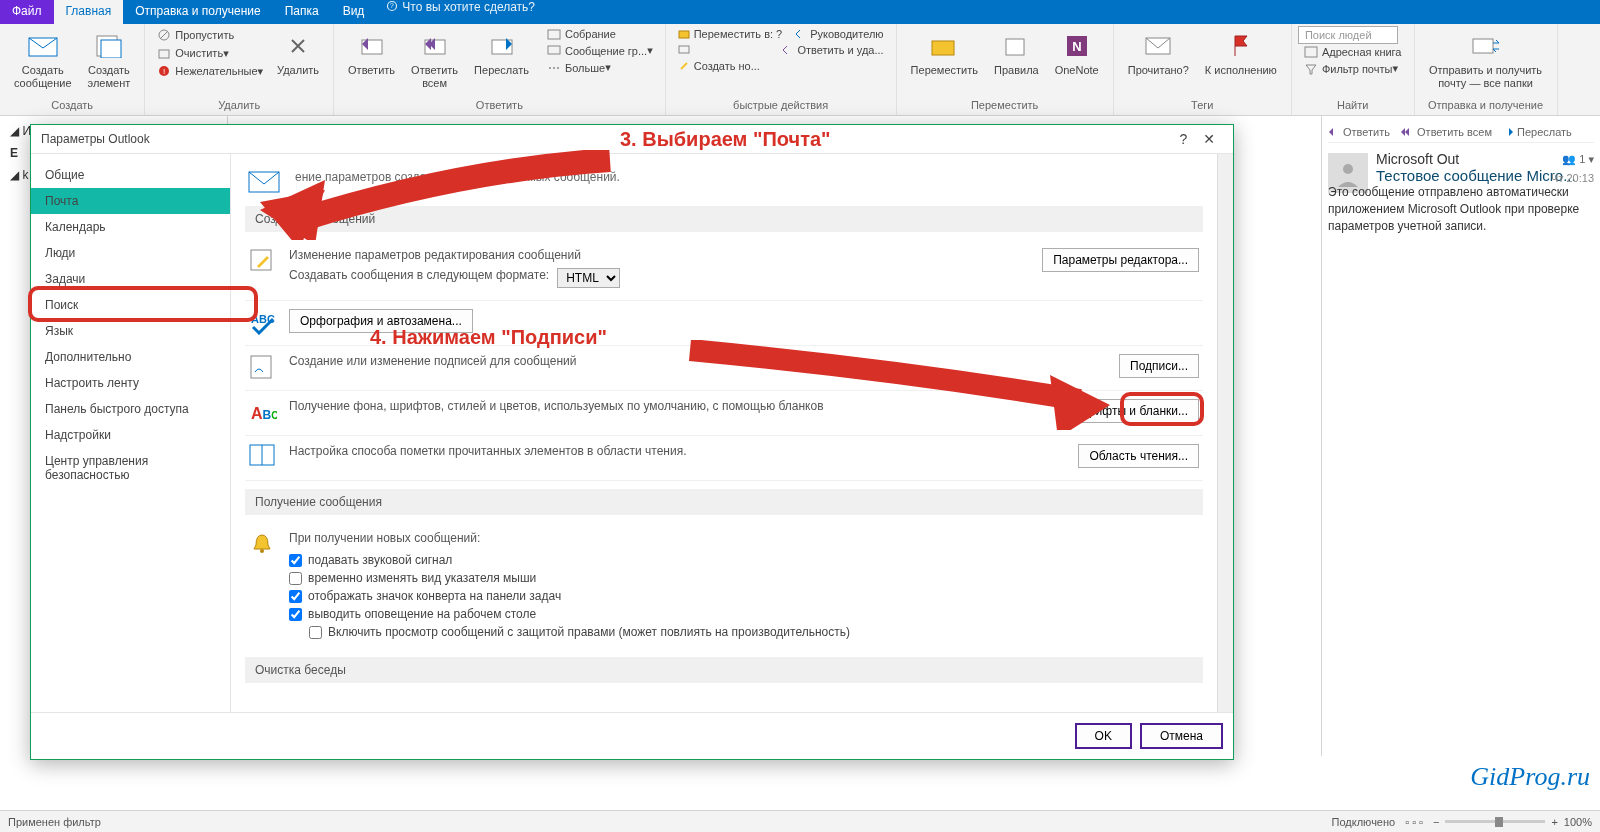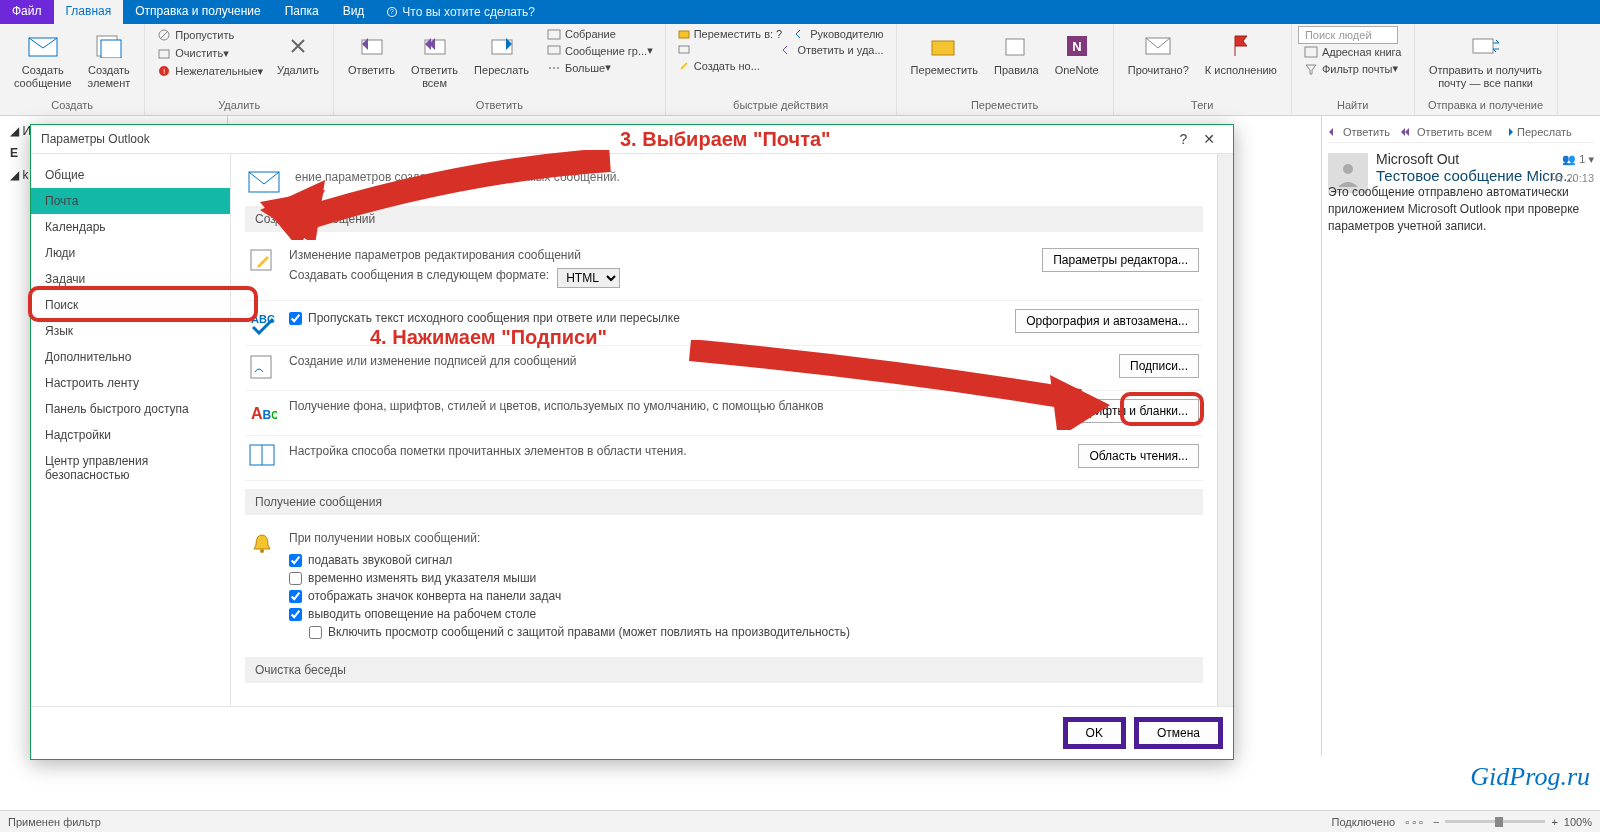"Что вы хотите сделать?" .tell-me { align-items: center -> none }
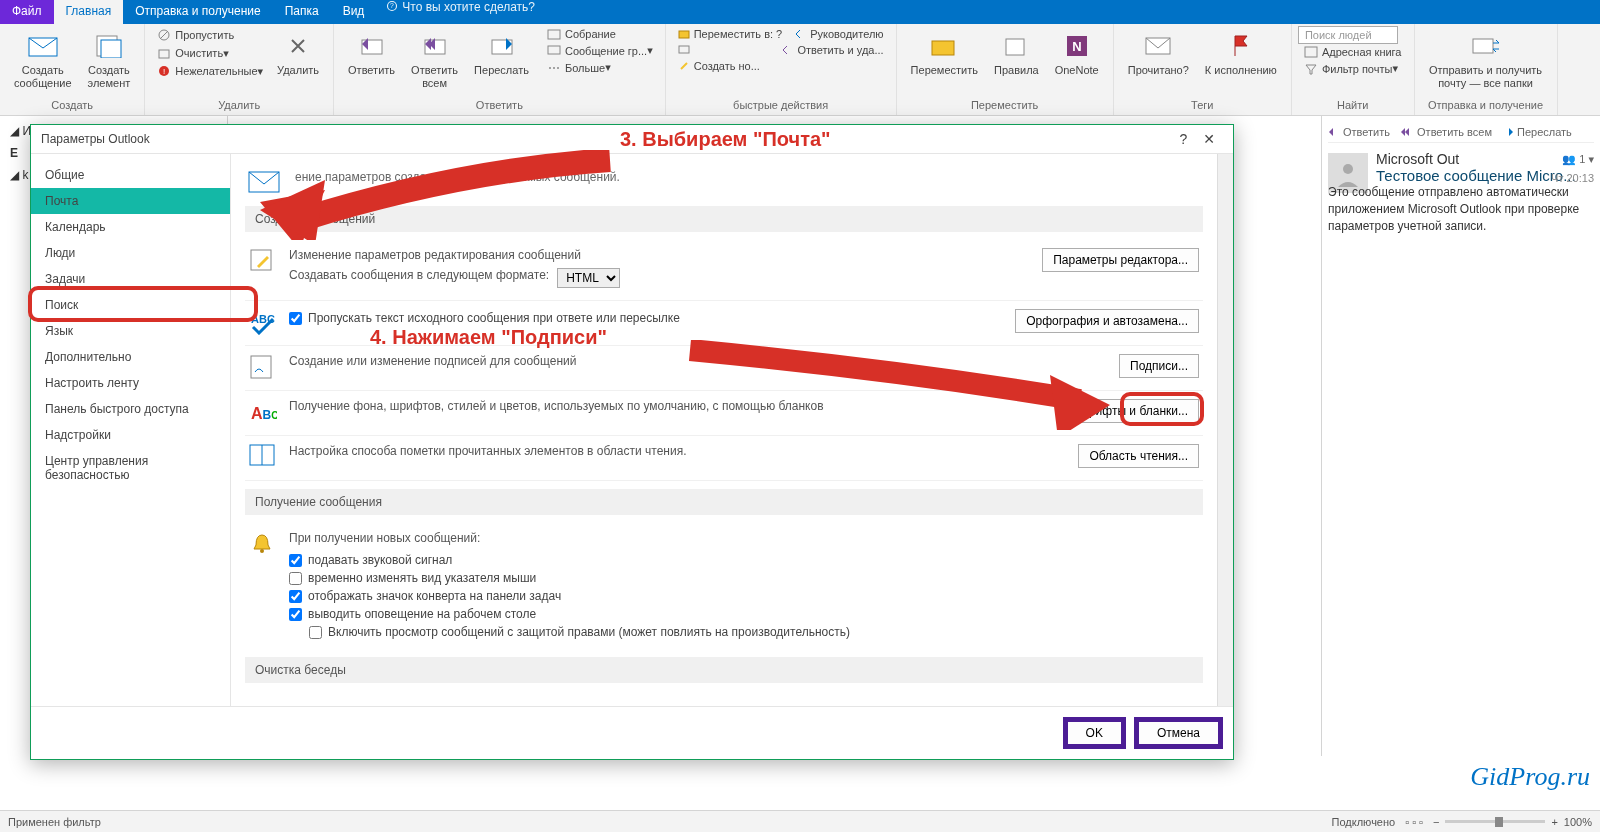"Пропускать текст исходного сообщения при" div.section-text { html: <div> <label> <input> <span>Пропускать текст исходного сообщения при ответе или пересылке</span> </label> </div> -> none }
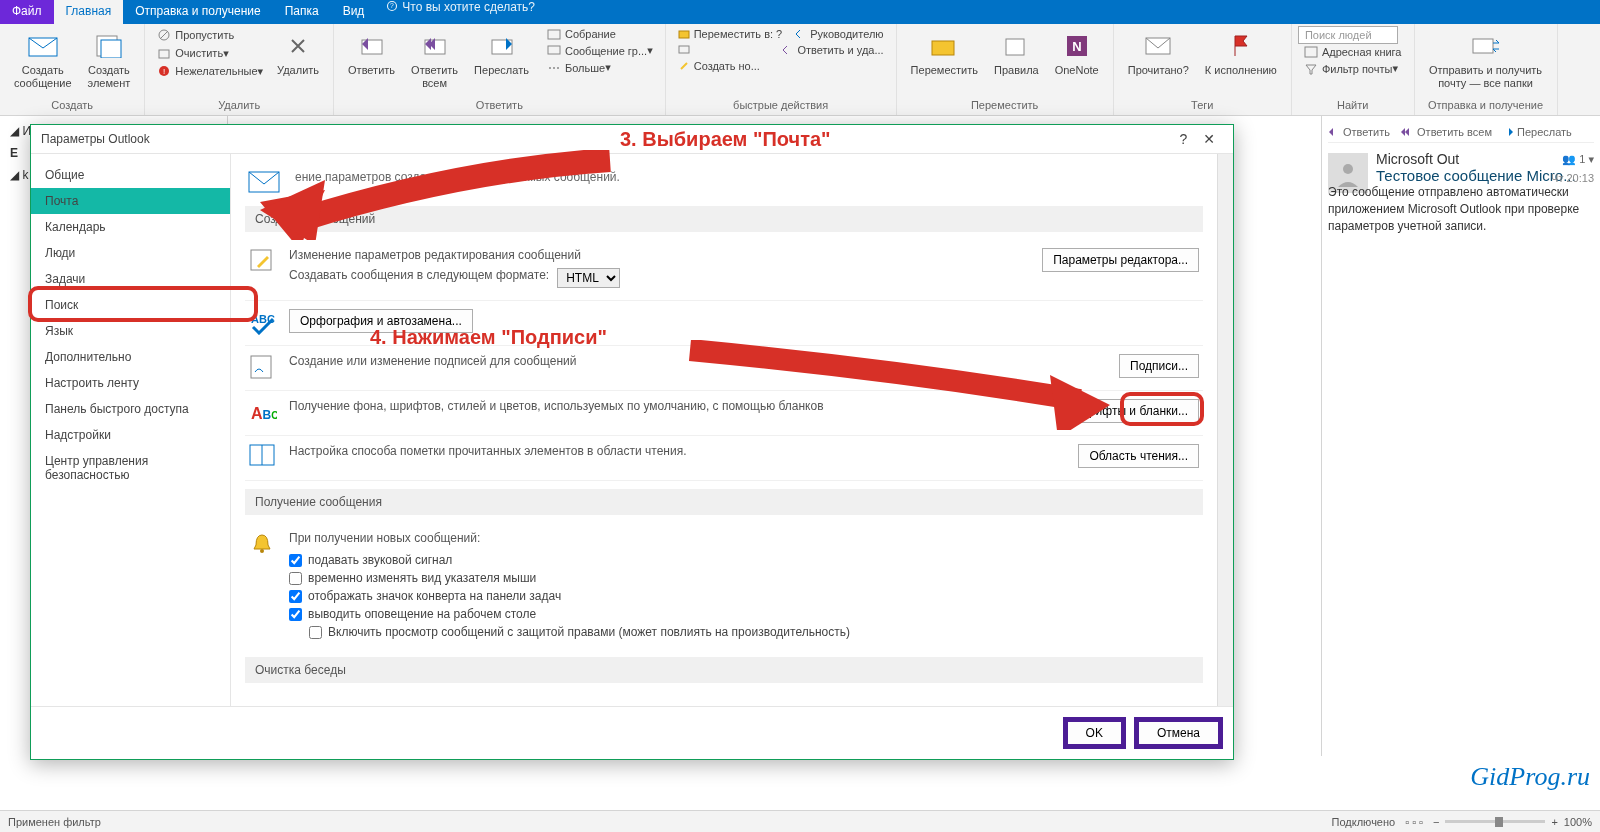"OK" .dlg-footer button { border: 5px solid #4c1d95 -> 2px solid #4c1d95 }
